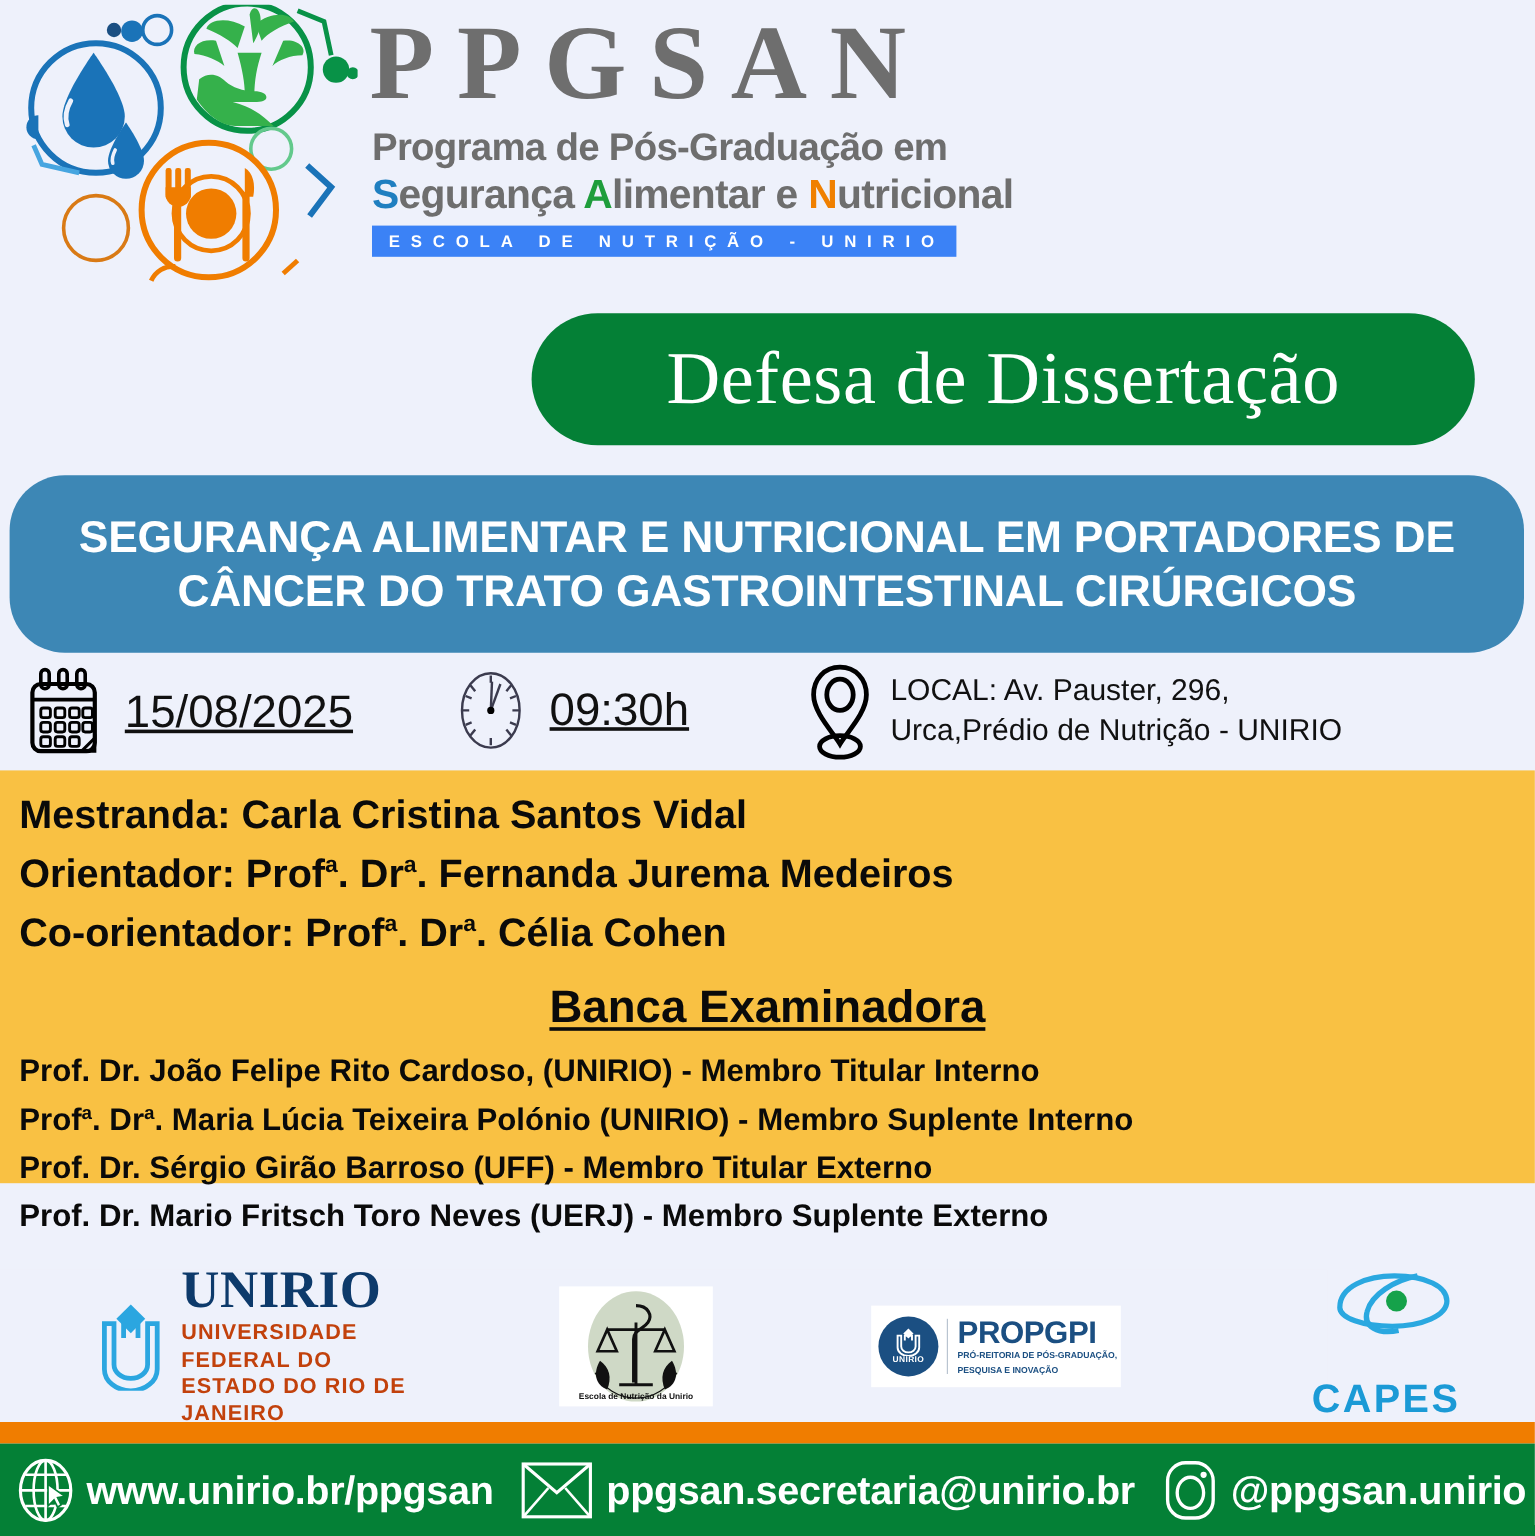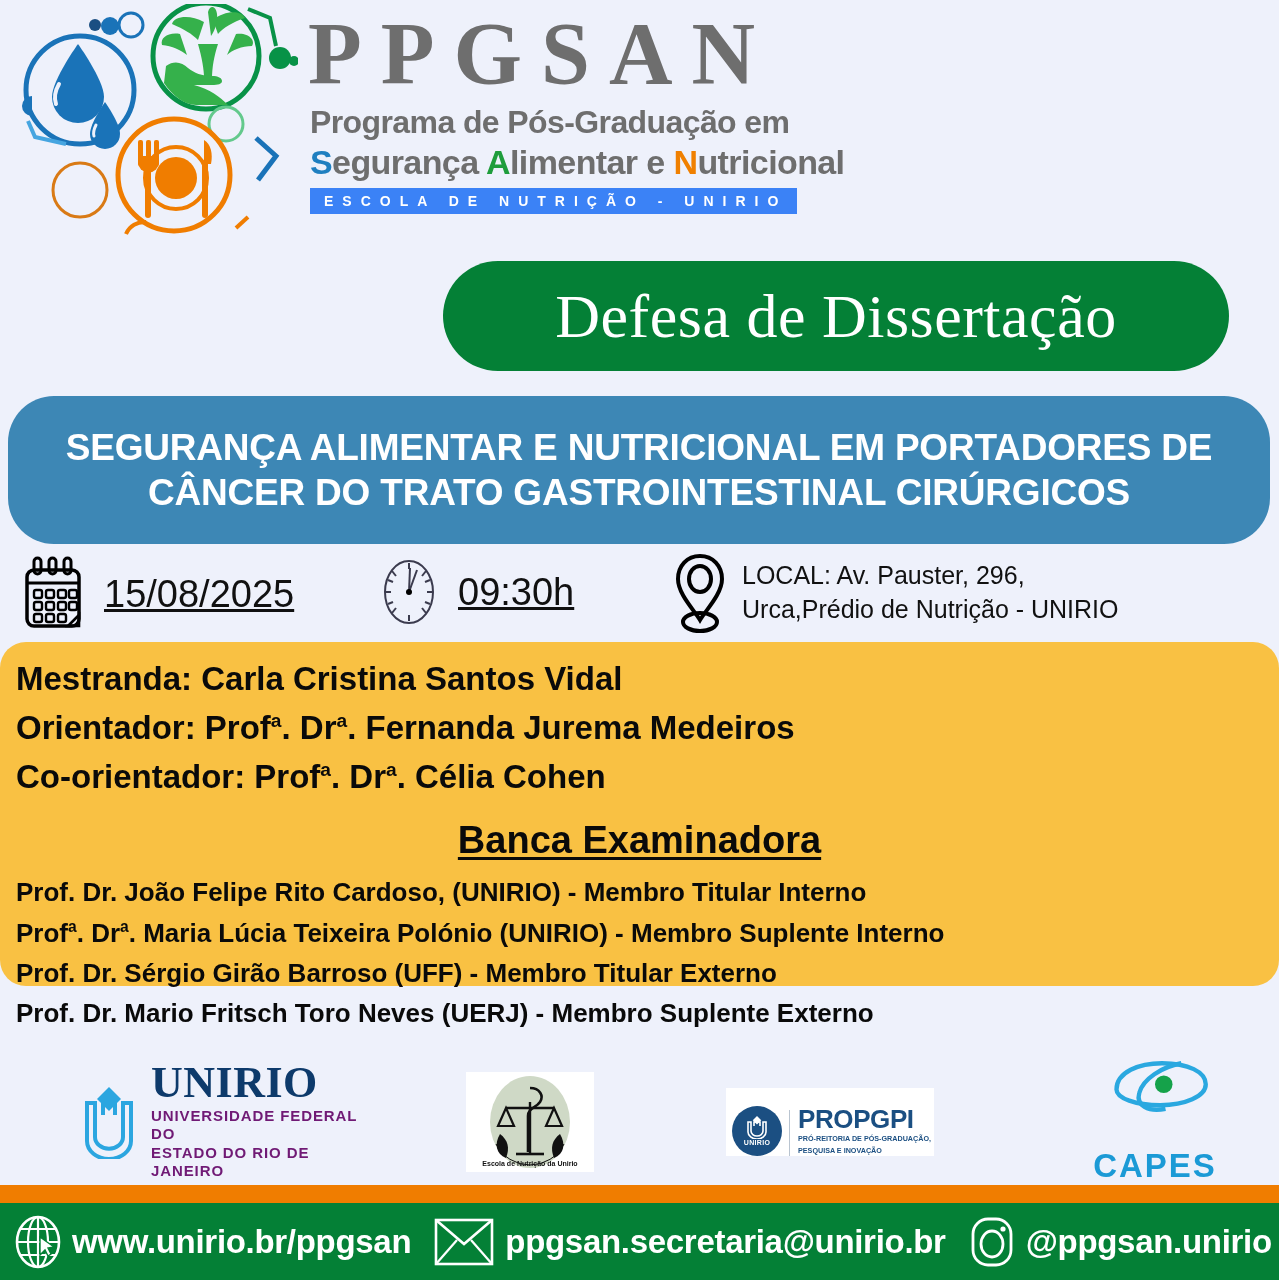"Mestranda: Carla Cristina Santos Vidal" .yellow { border-radius: 26px -> none }
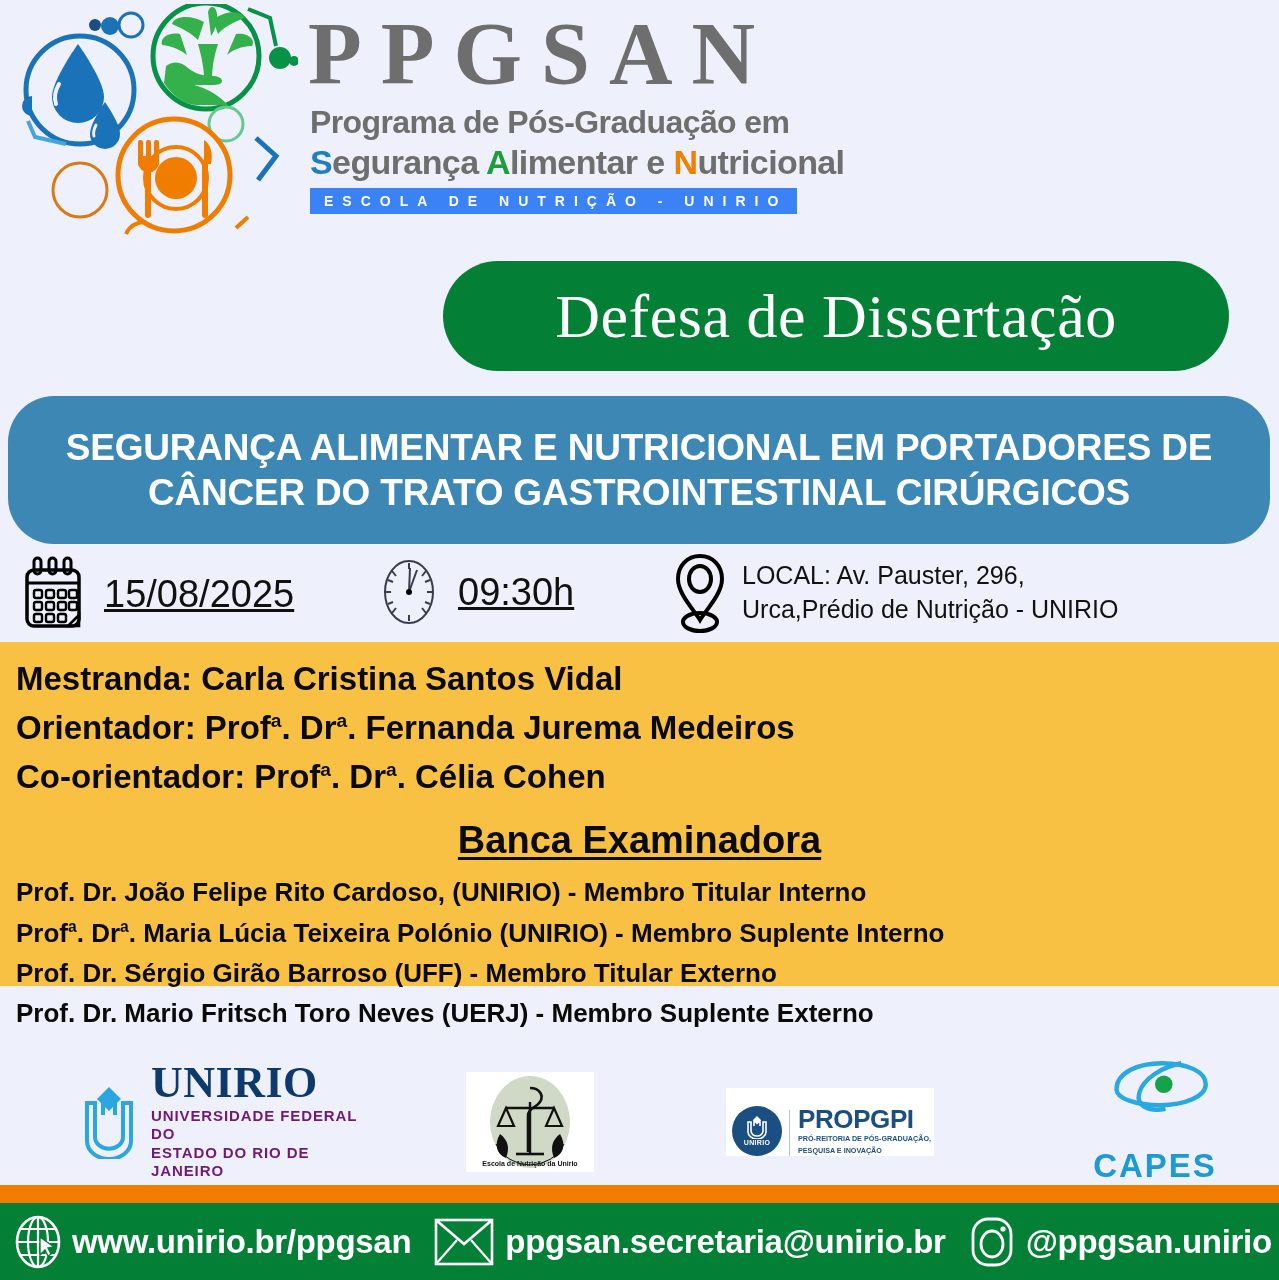"UNIVERSIDADE FEDERAL DO" .unirio-sub { color: #701a75 -> #c2410c; font-size: 15px -> 18px }
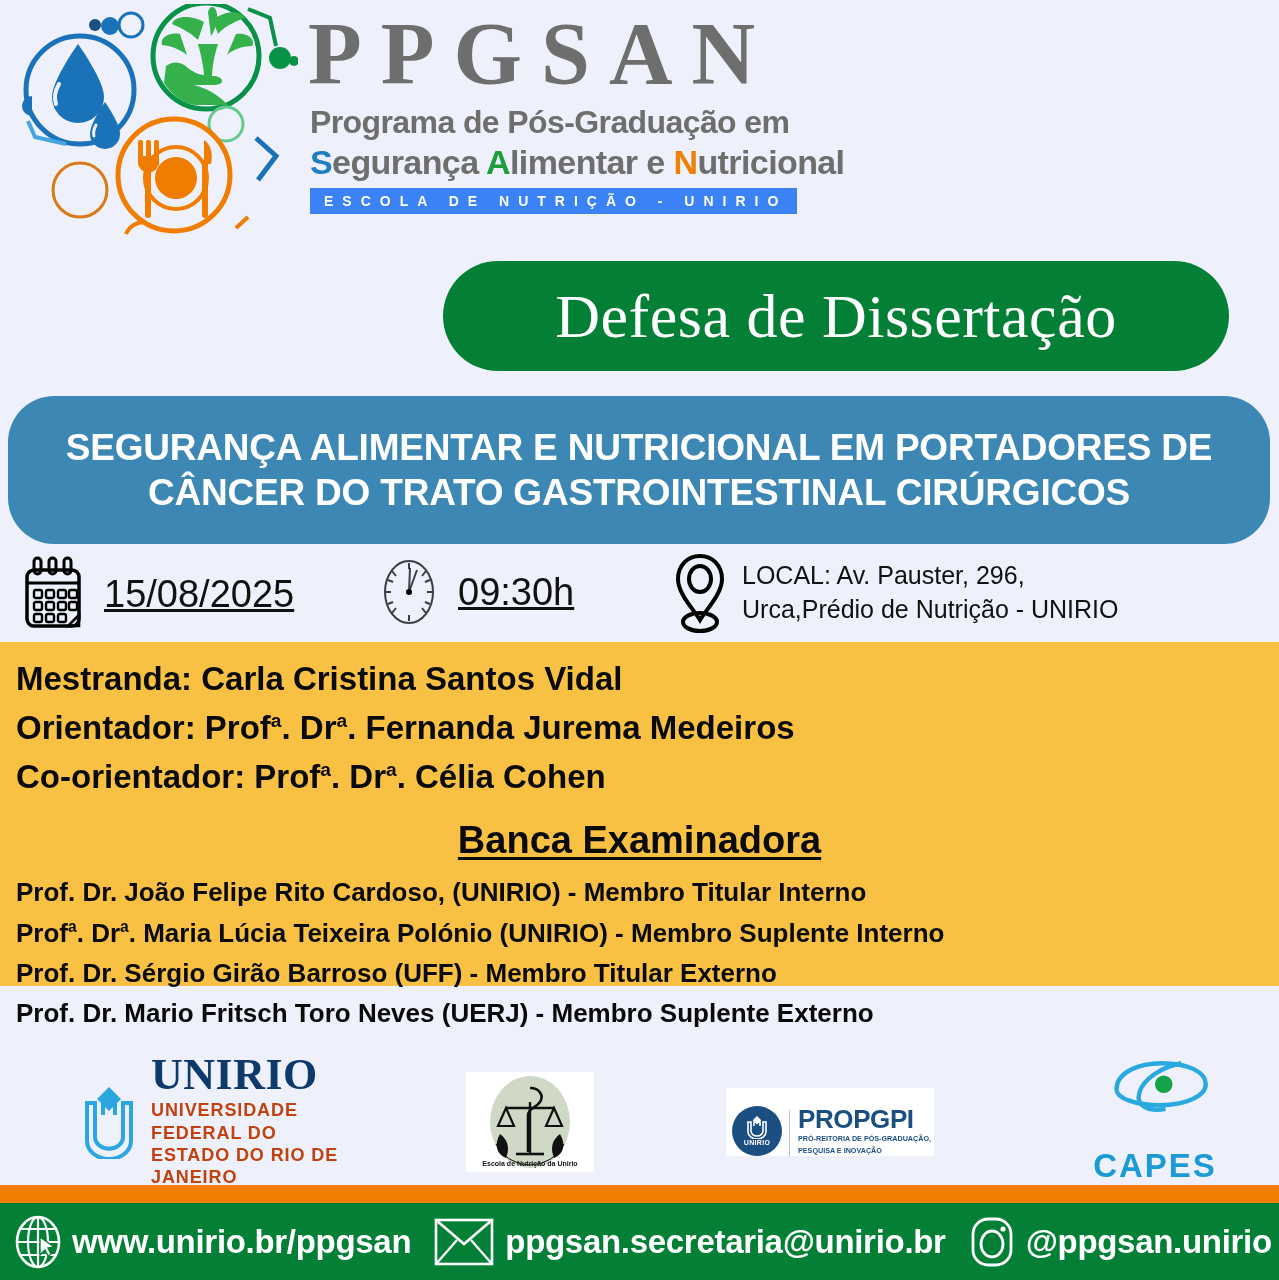"PROPGPI" .propgpi-box { align-items: flex-end -> center }
